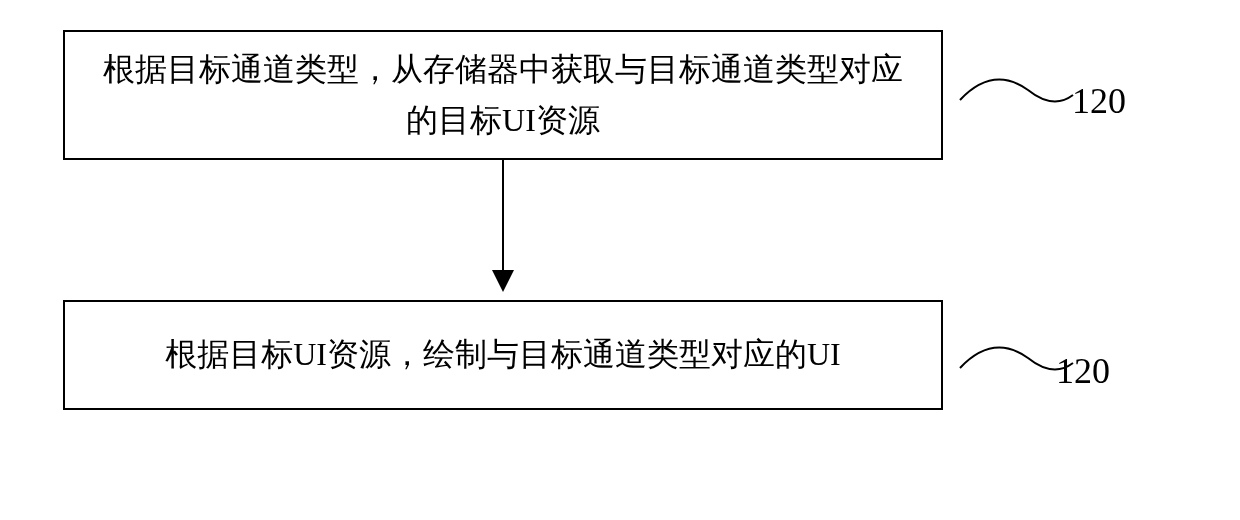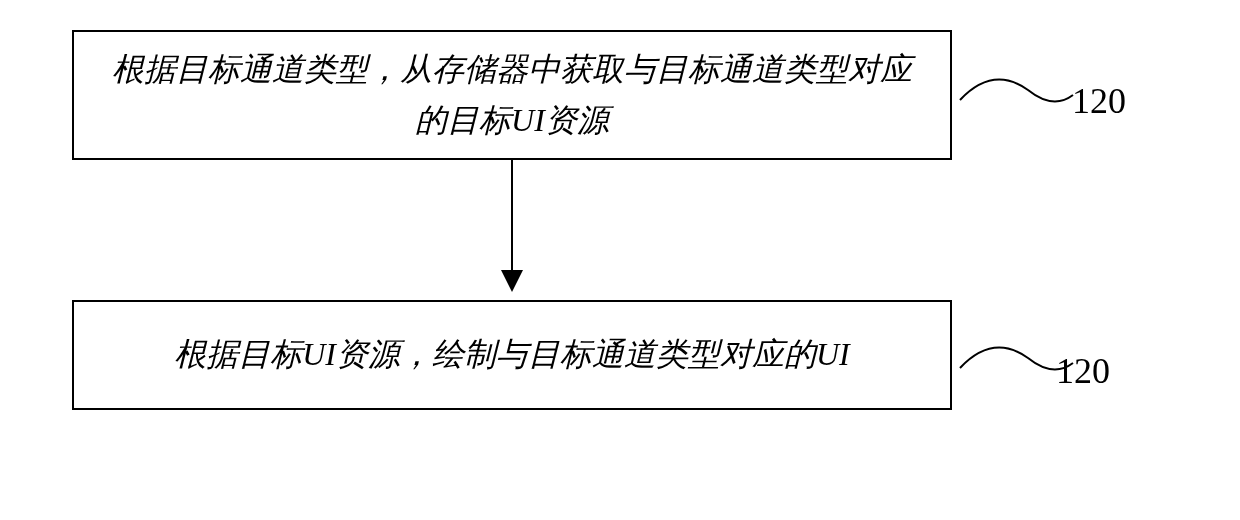"根据目标通道类型，从存储器中获取与目标通道类型对应的目标UI资源" .flowchart { font-style: italic -> none; left: 72px -> 63px }
